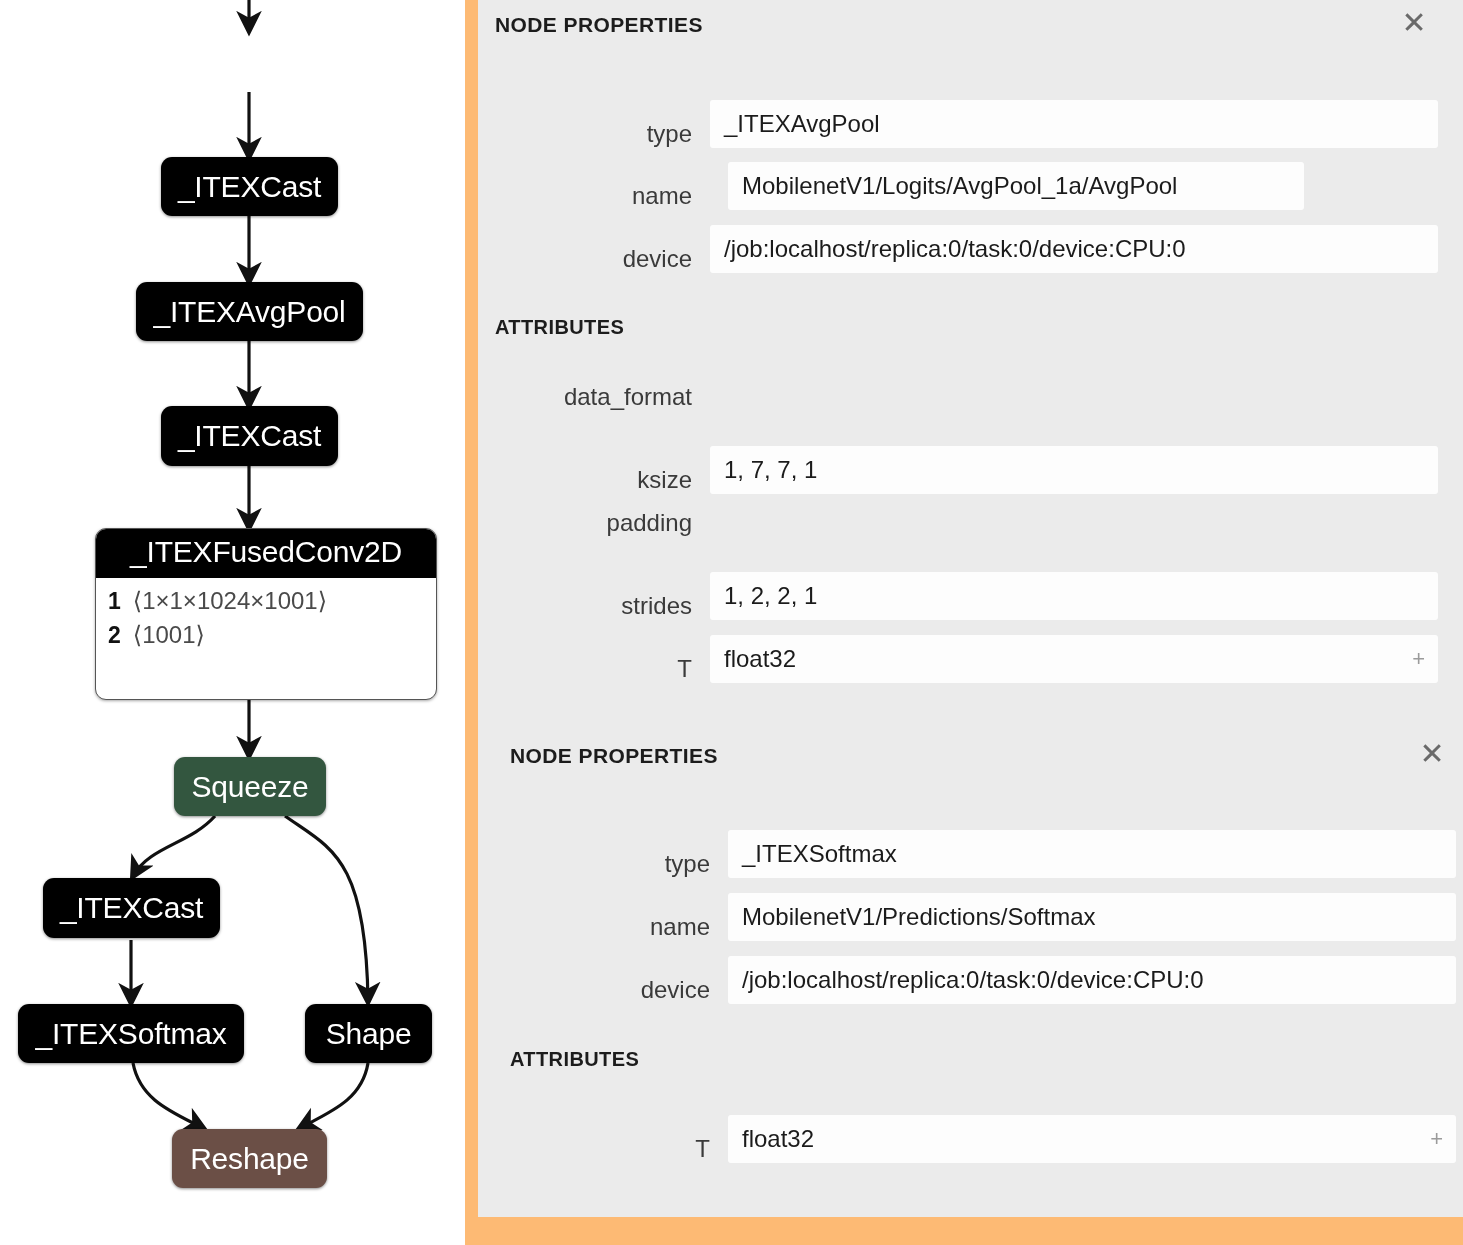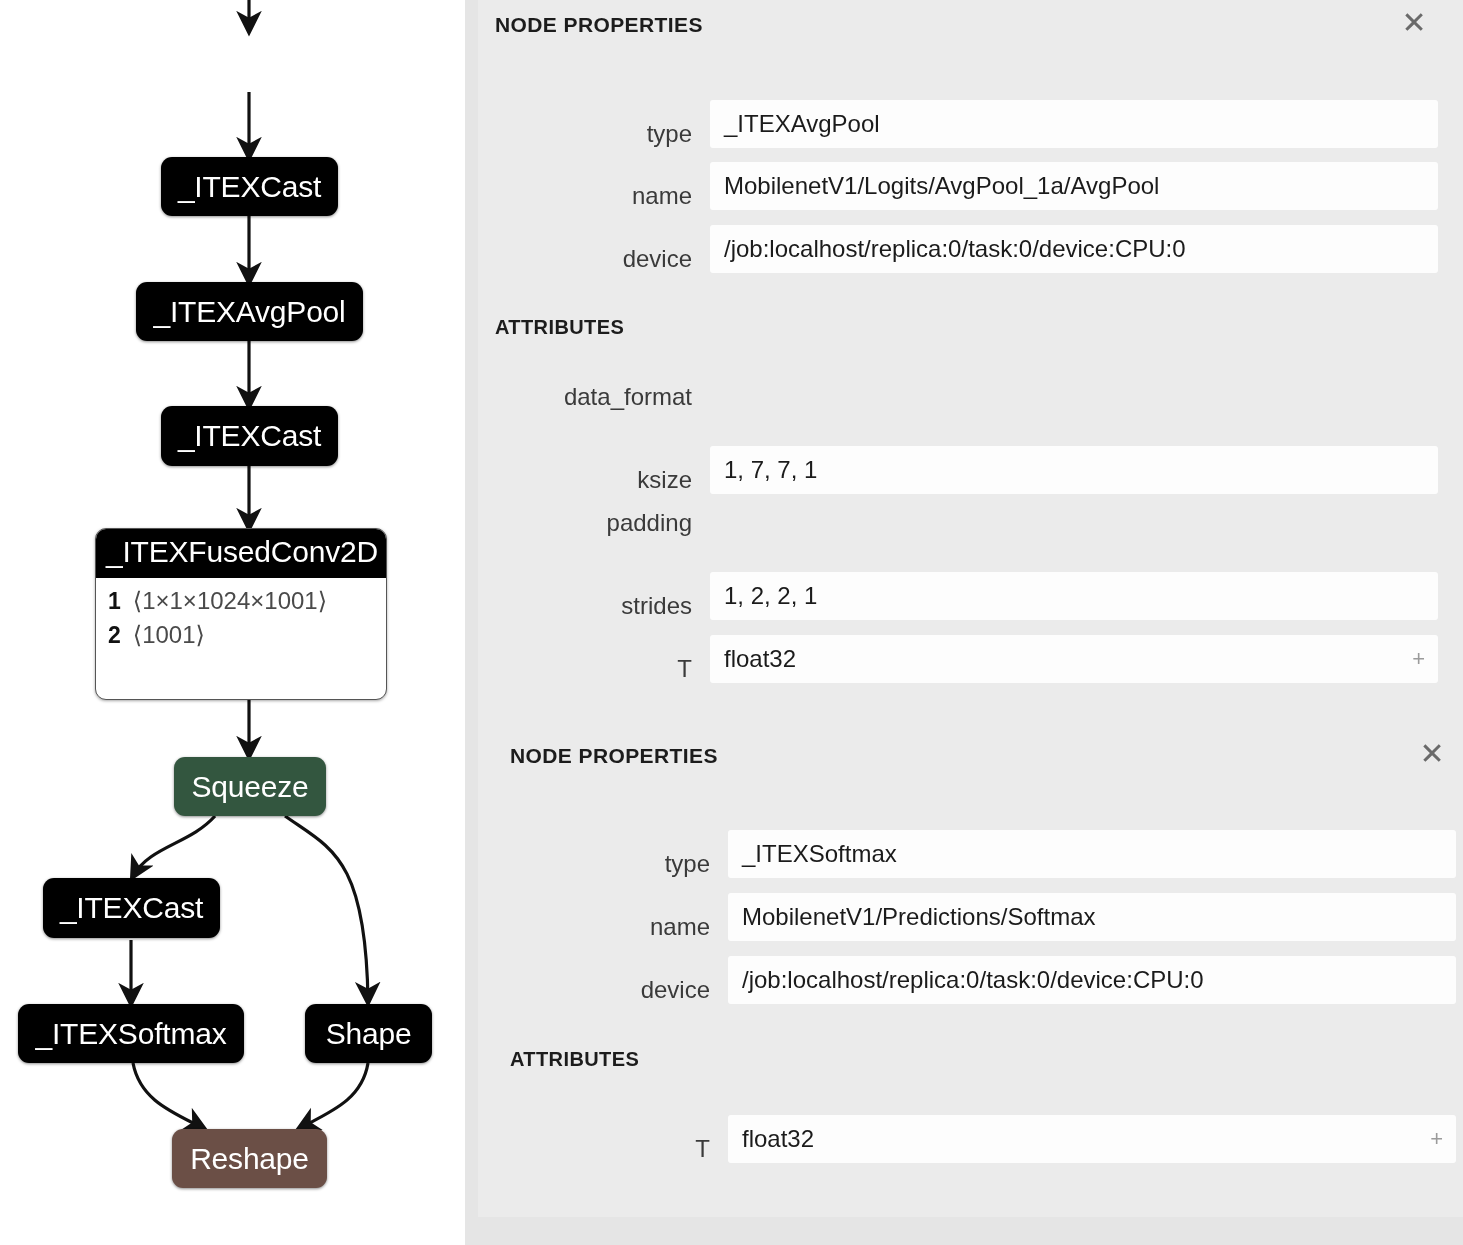"NODE PROPERTIES" #panel-frame { background: #e5e5e5 -> #fdba74 }
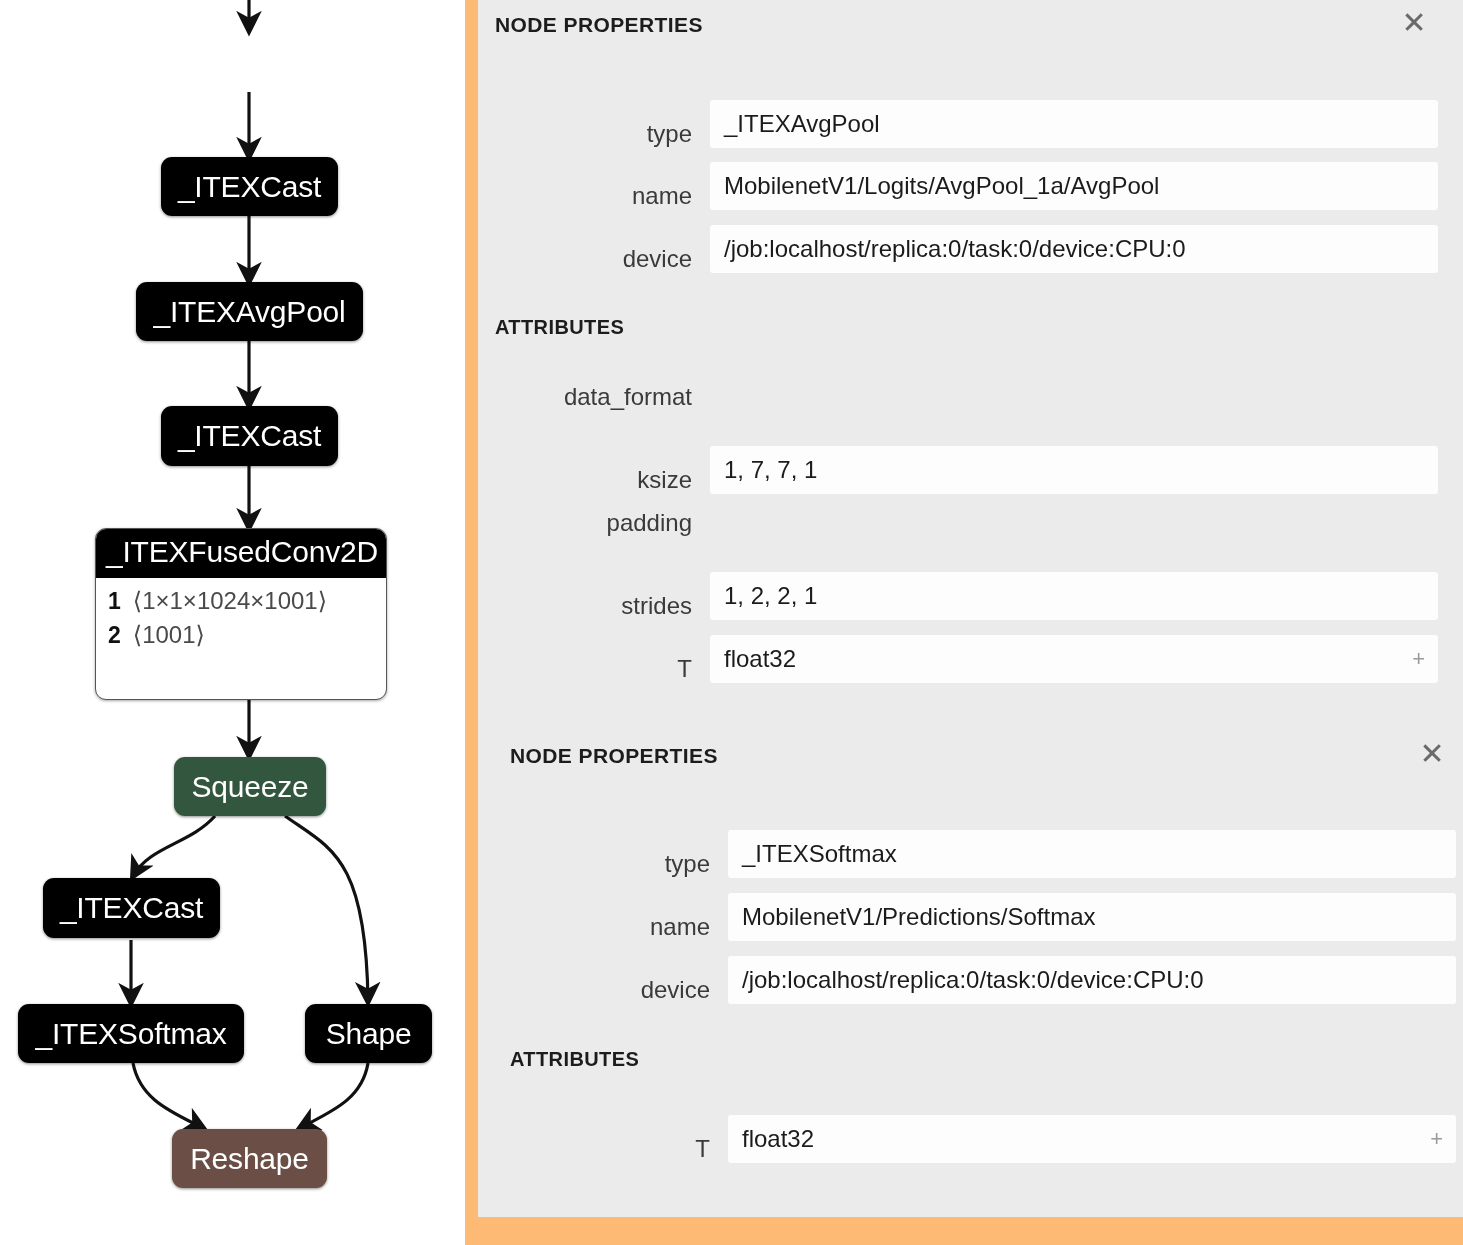"MobilenetV1/Logits/AvgPool_1a/AvgPool" div.field-input { margin-left: none -> 18px; width: 728px -> 576px }
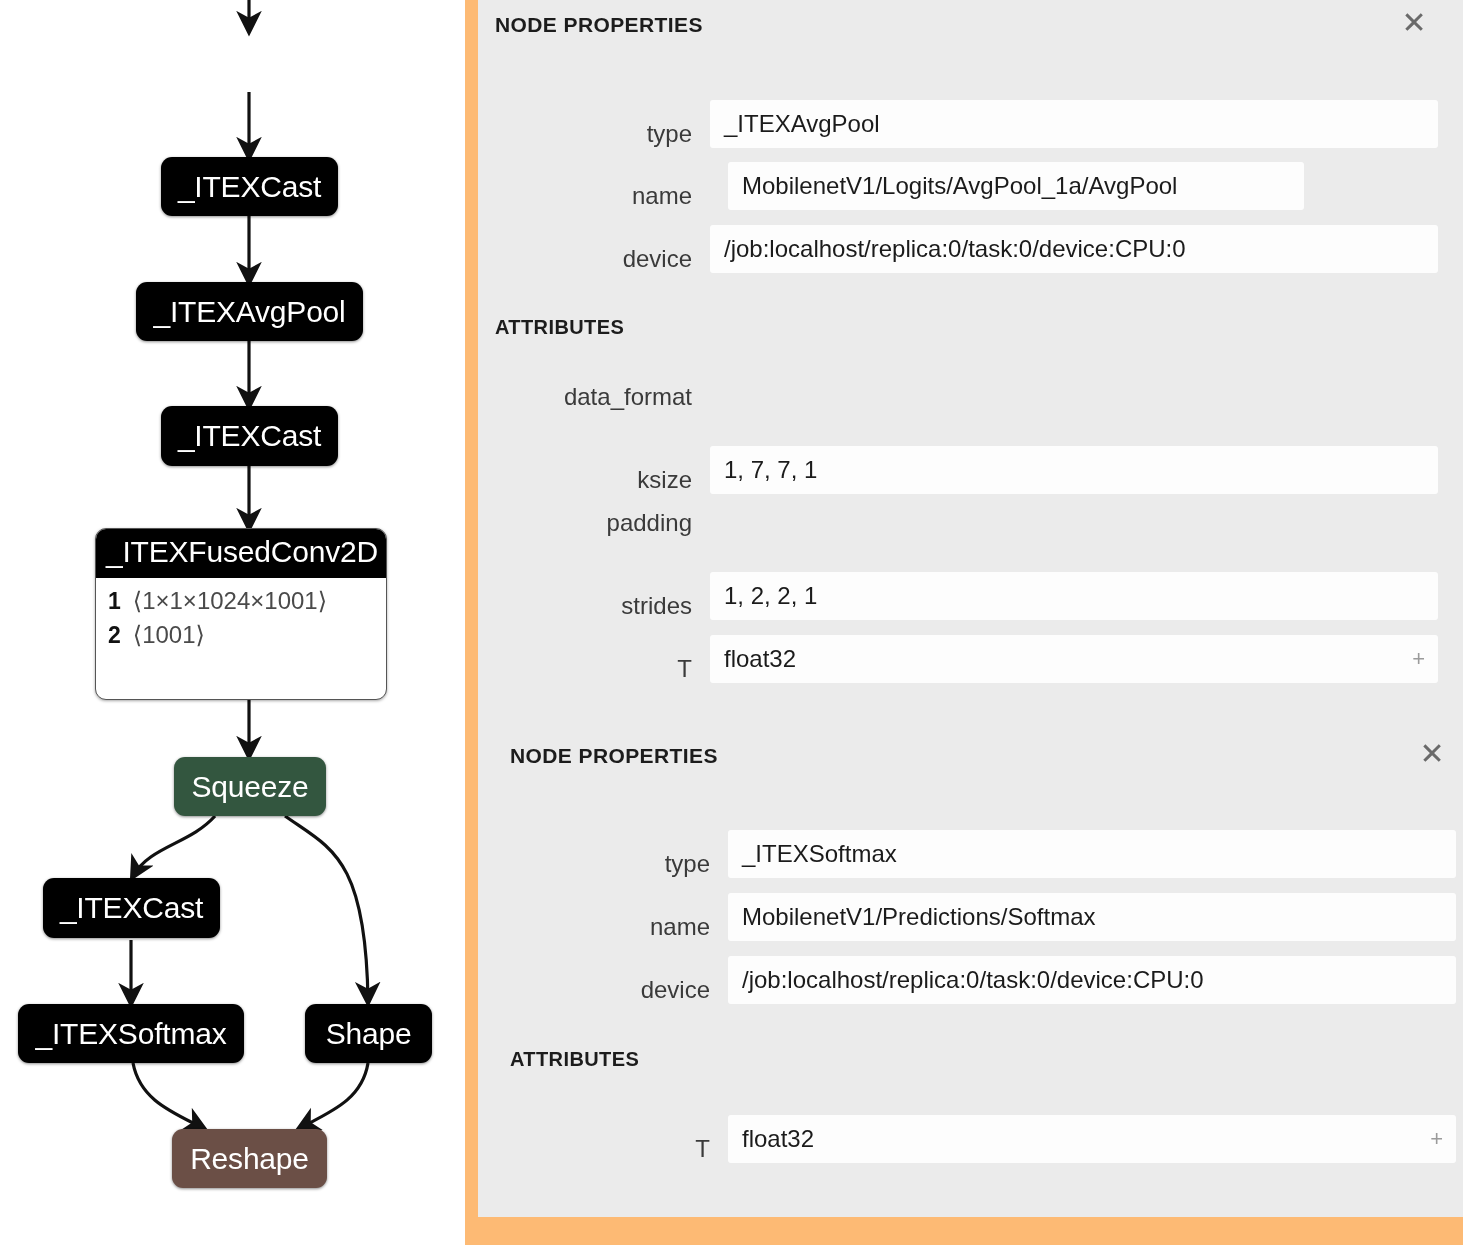"_ITEXFusedConv2D" div.gnode-group { width: 292px -> 342px }
